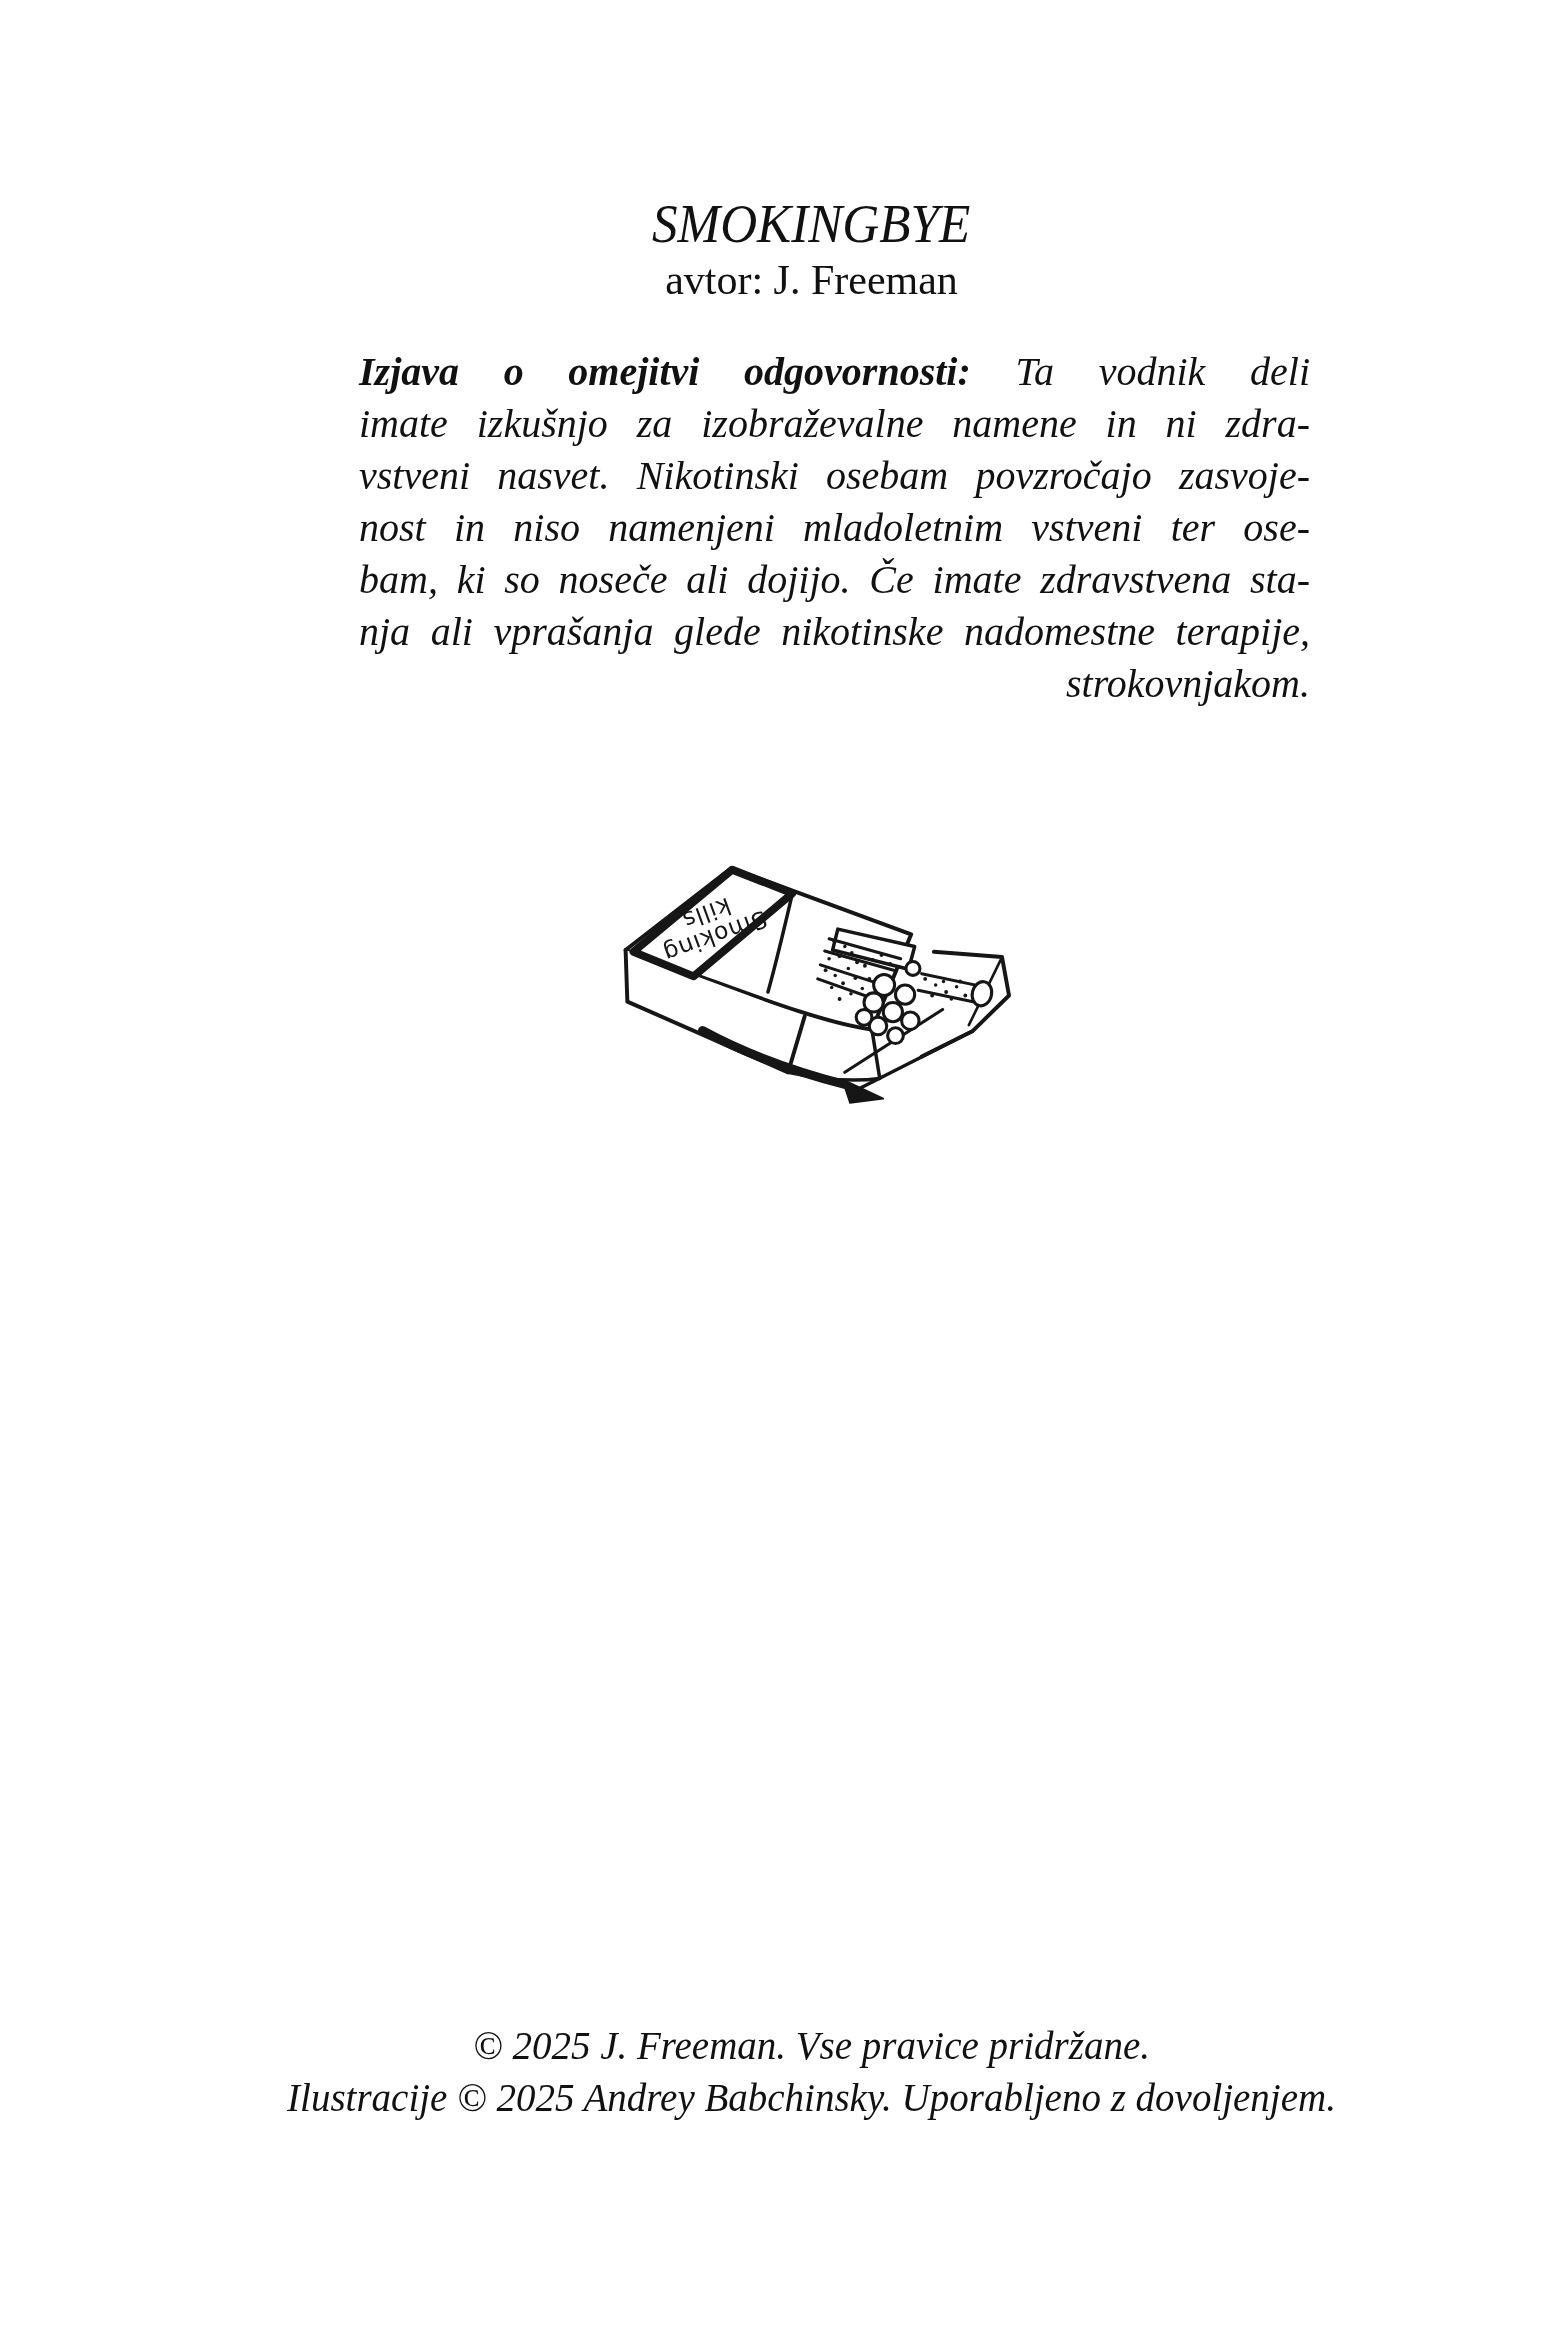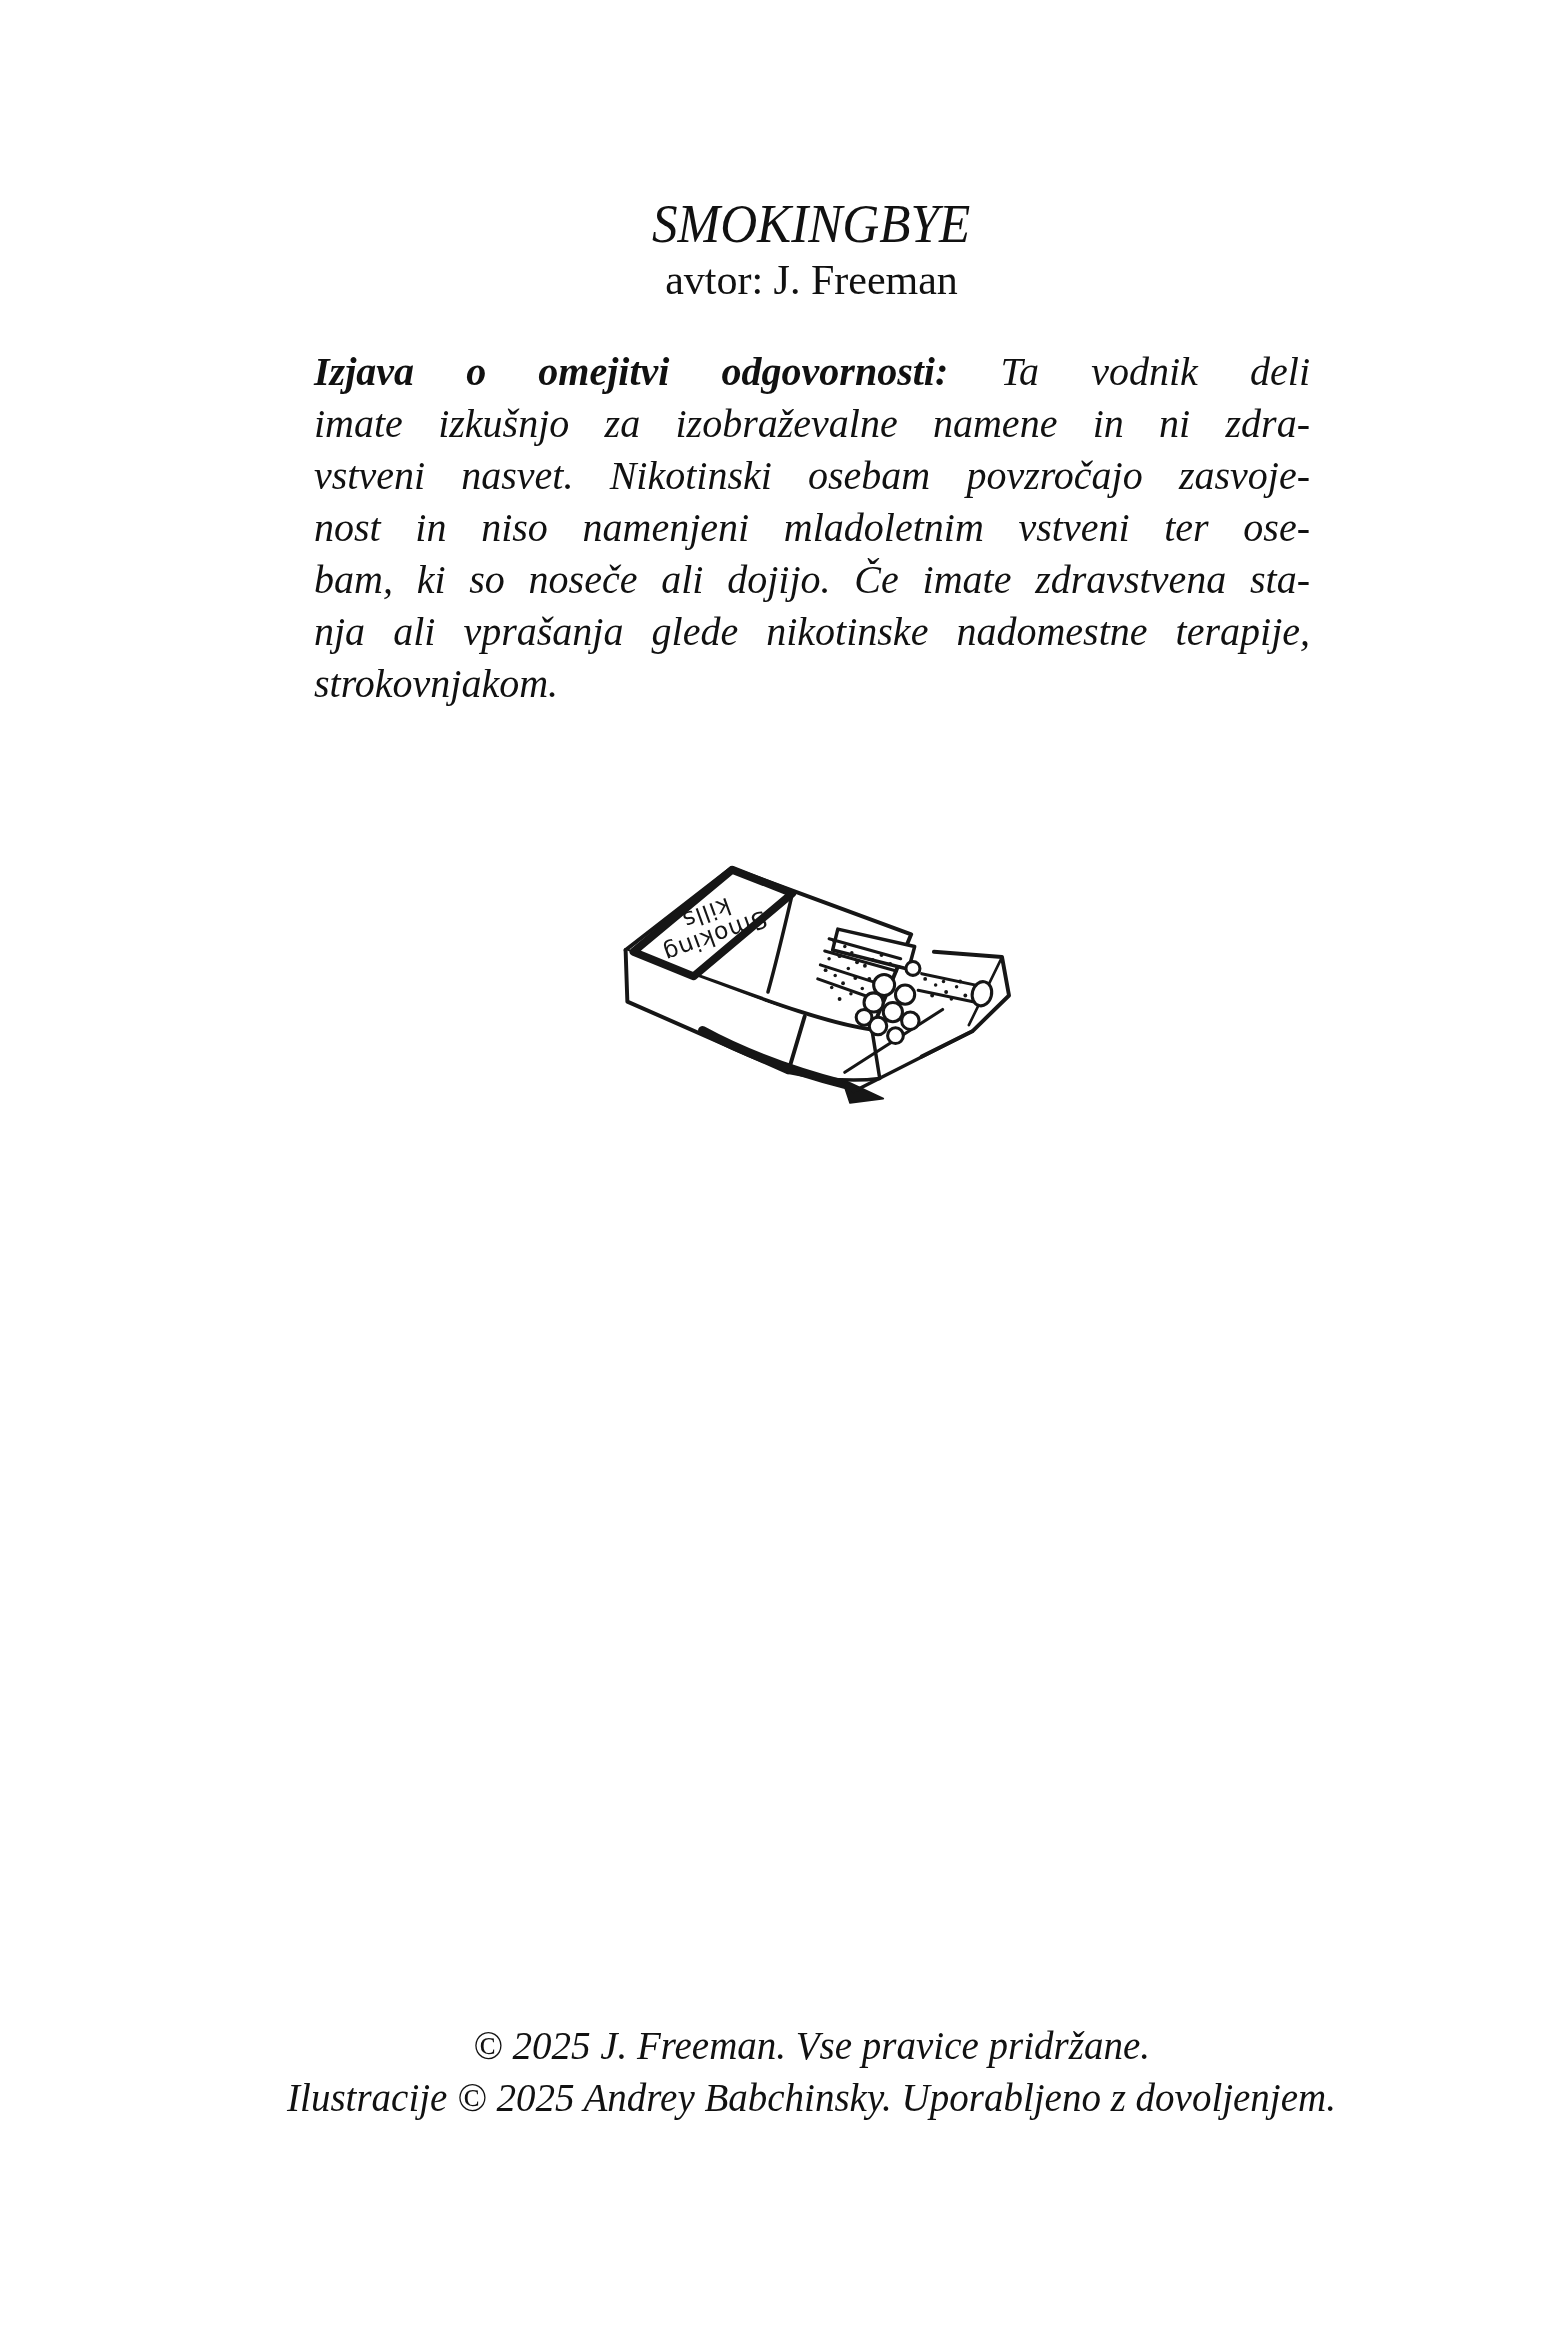"Izjava o omejitvi odgovornosti: Ta" .disclaimer .line { margin-left: none -> 45px }
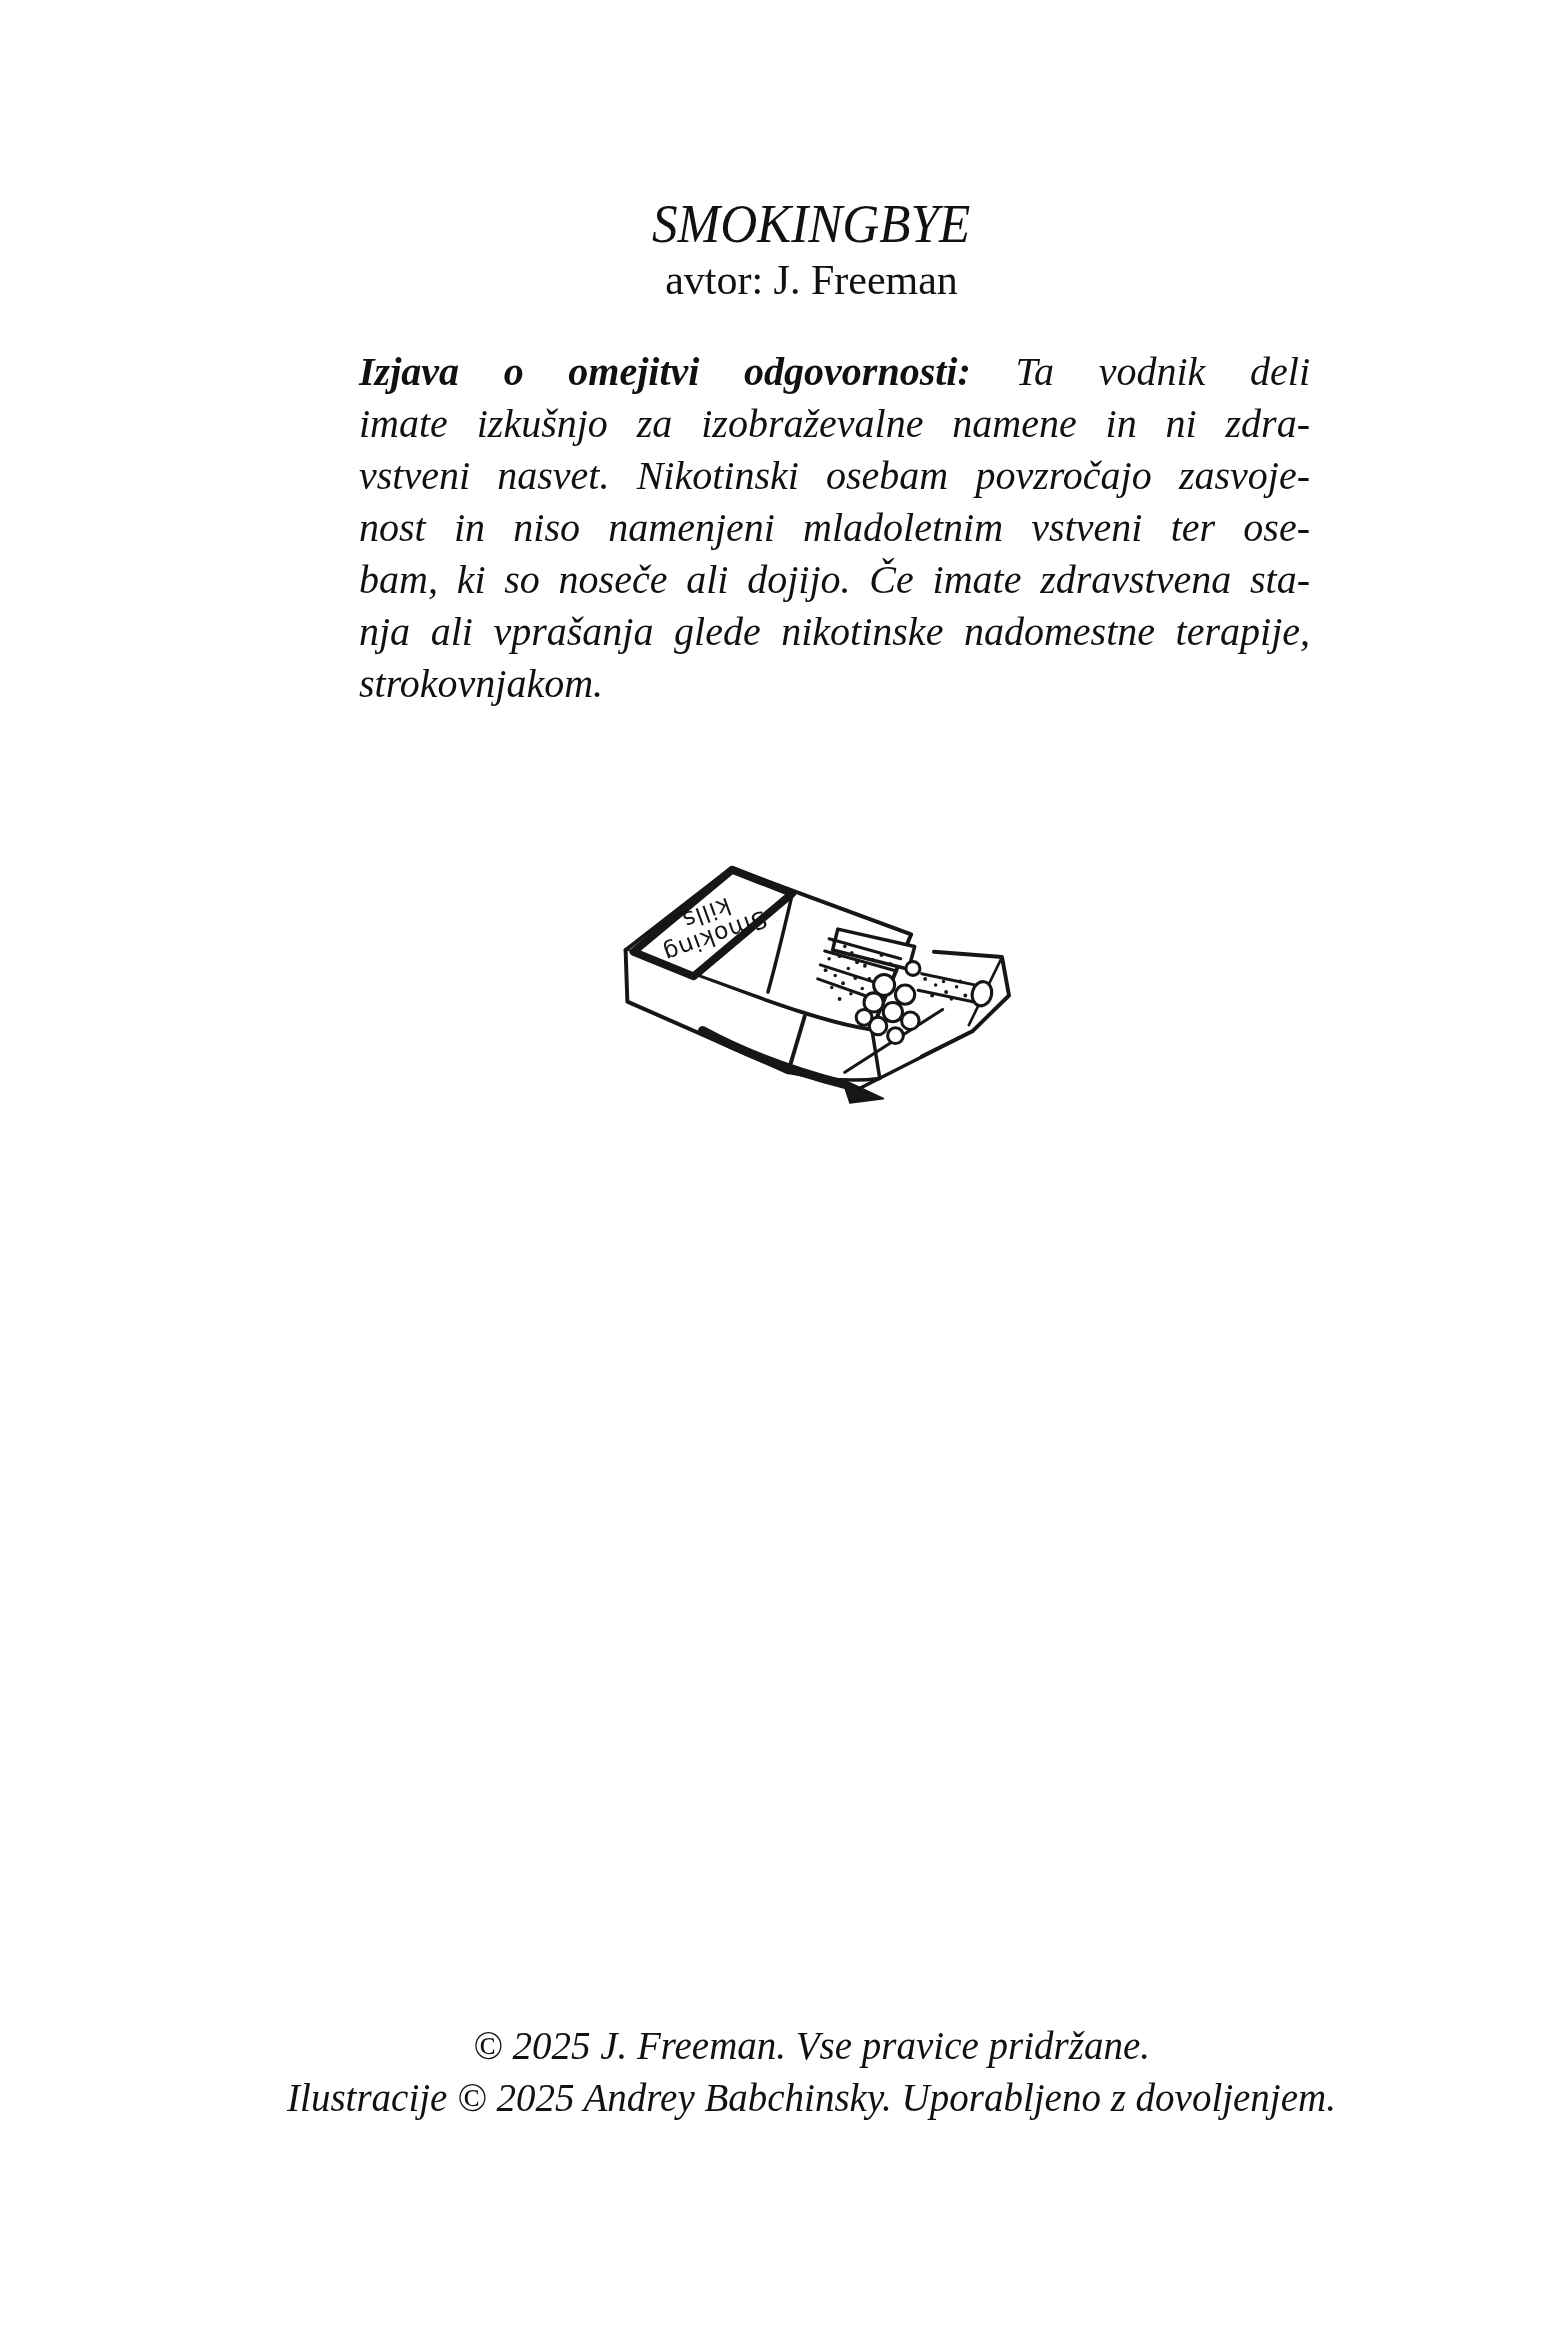"strokovnjakom." .disclaimer .line.last { text-align: left -> right }
